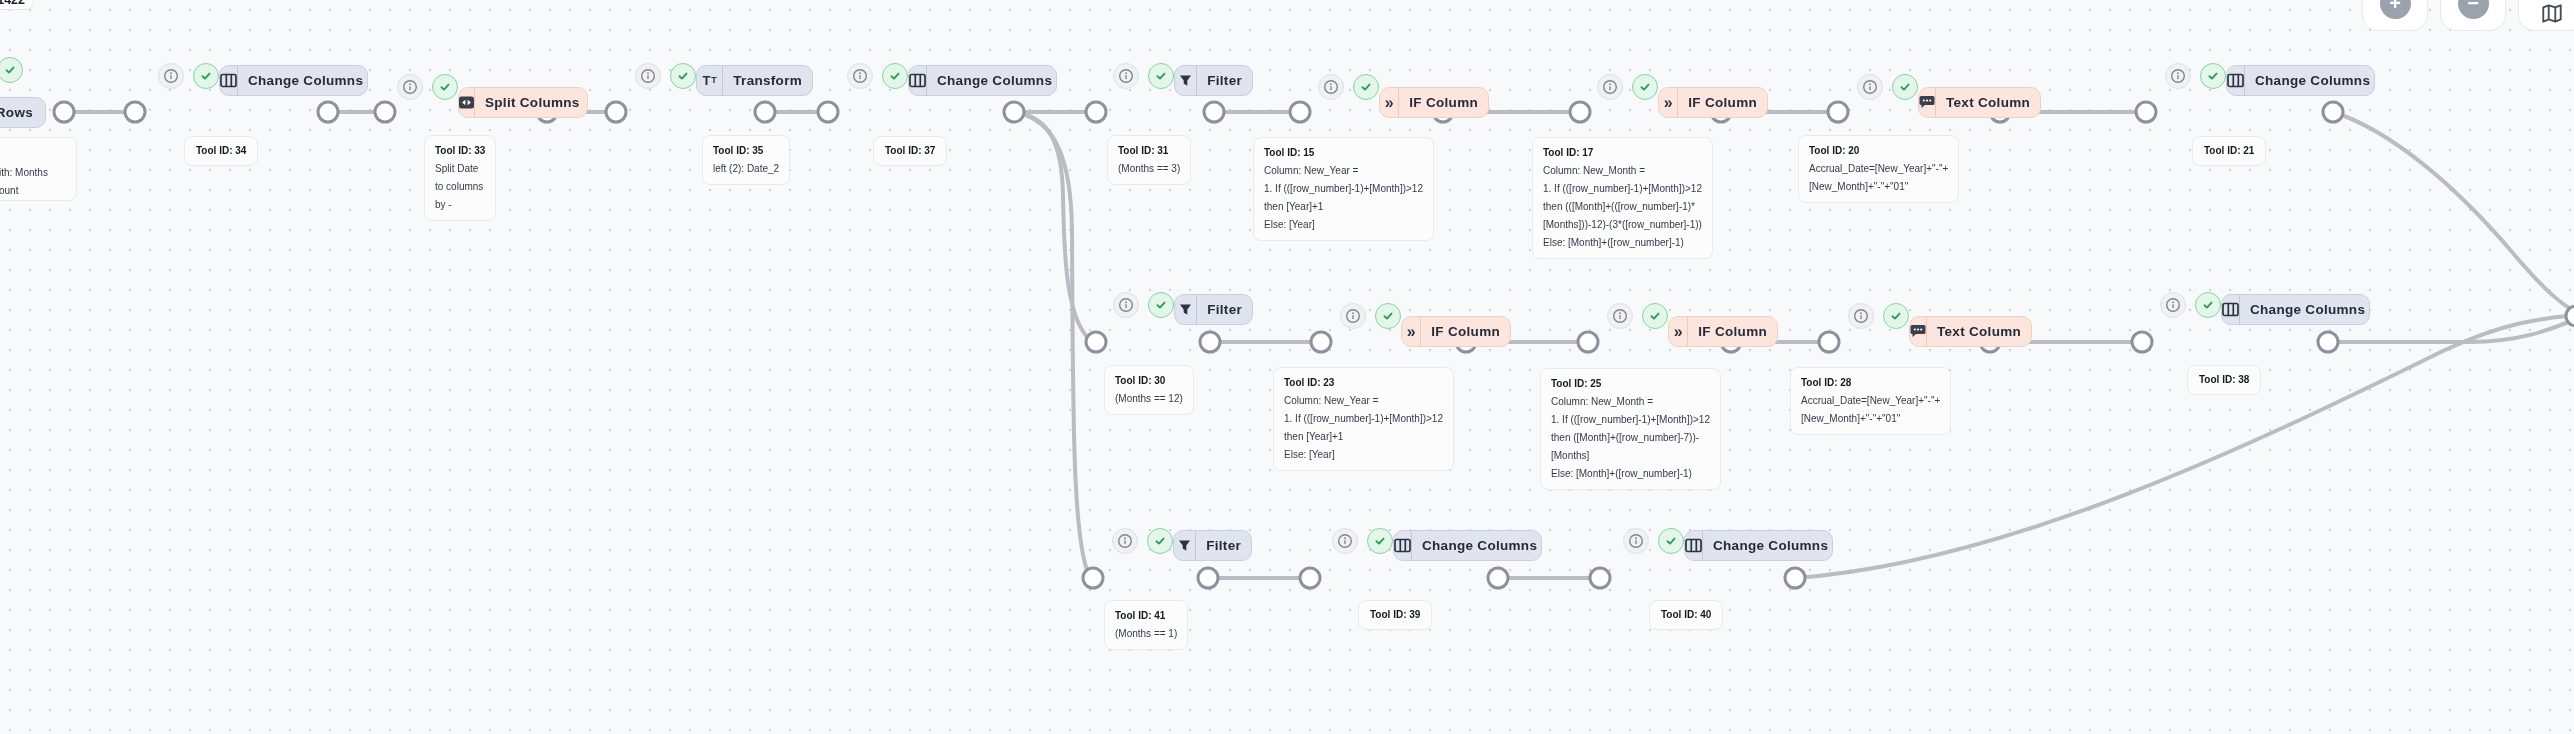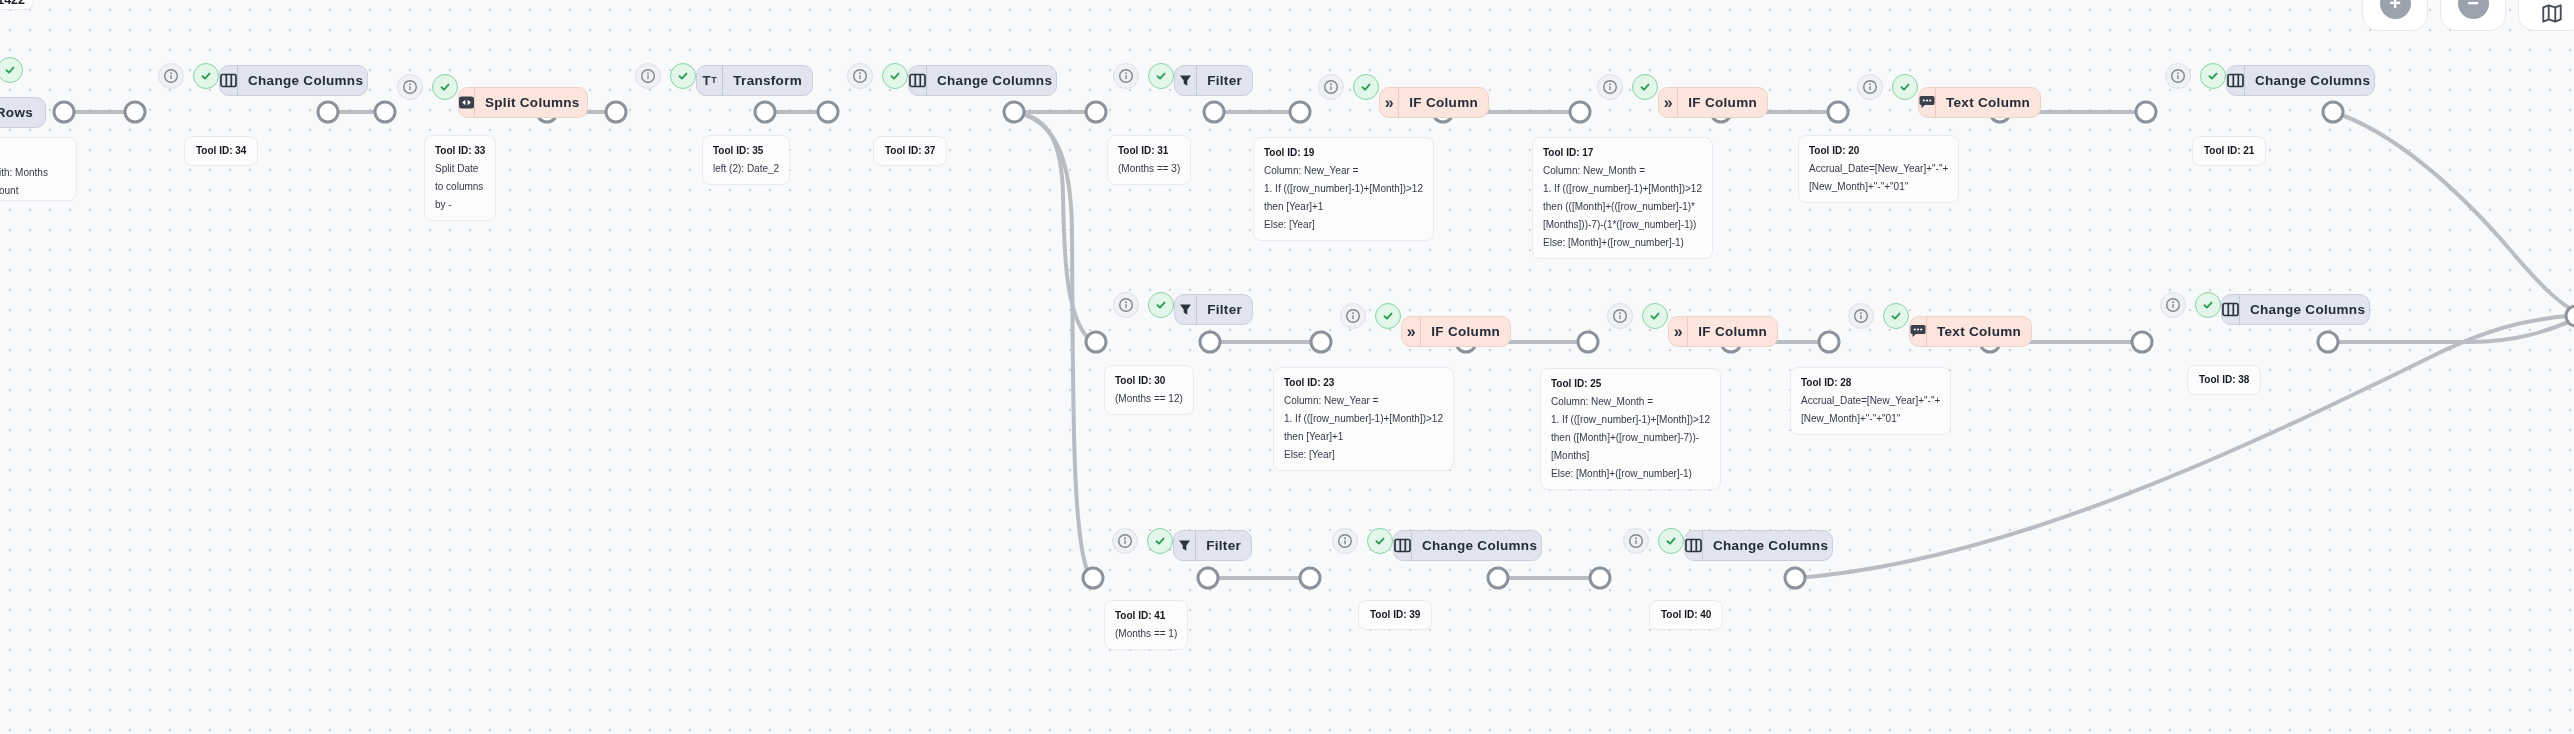"Tool ID: 19" div.t { text: 19 -> 15 }
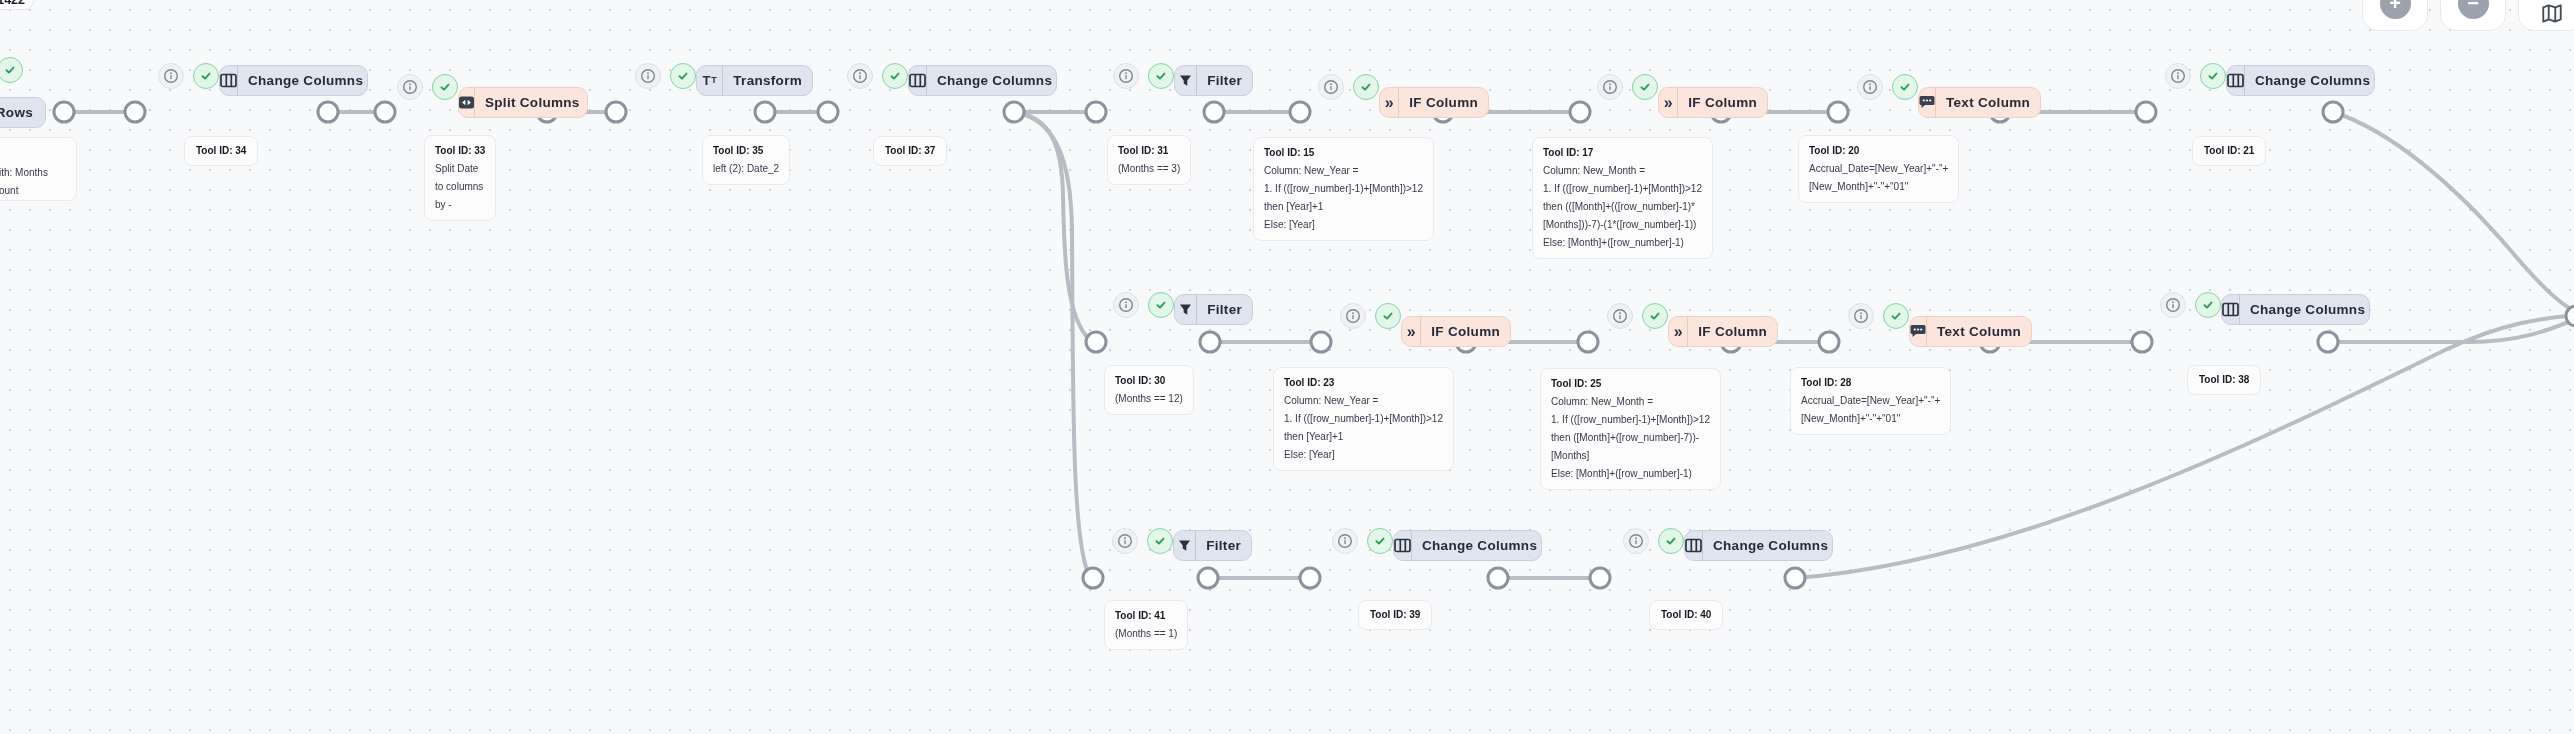"[Months]))-7)-(1*([row_number]-1))" div { text: -7)-(1 -> -12)-(3 }
